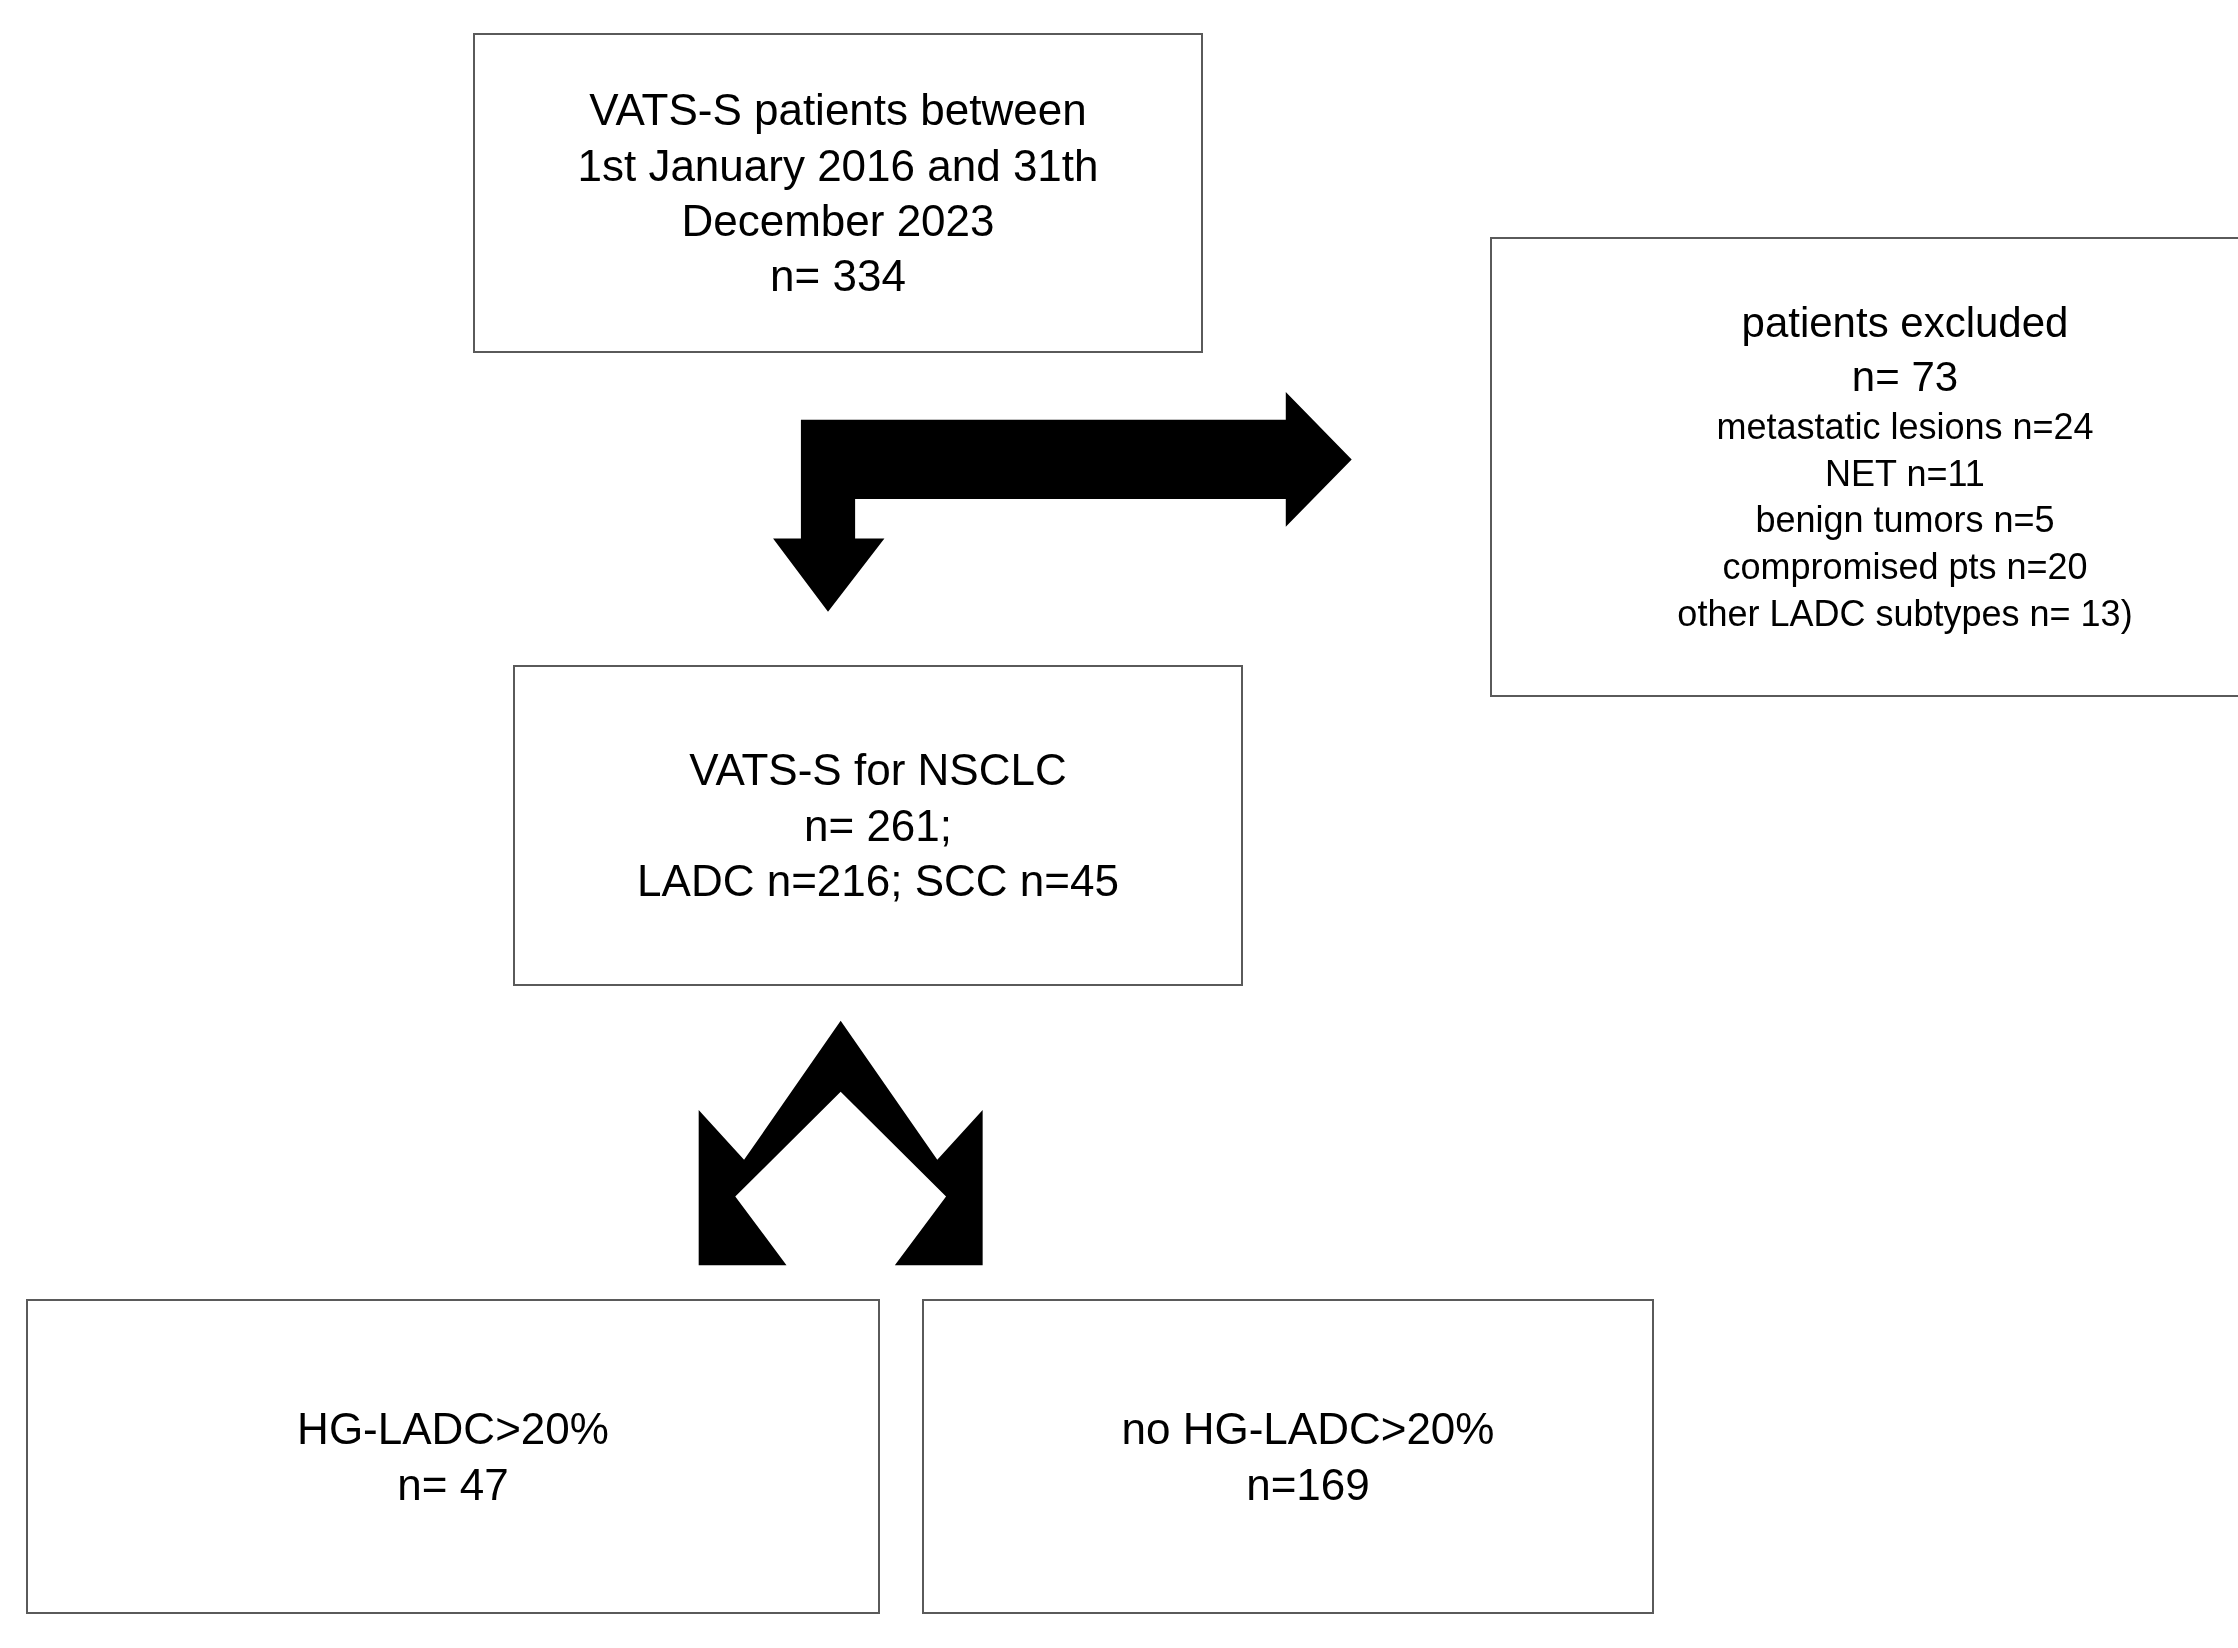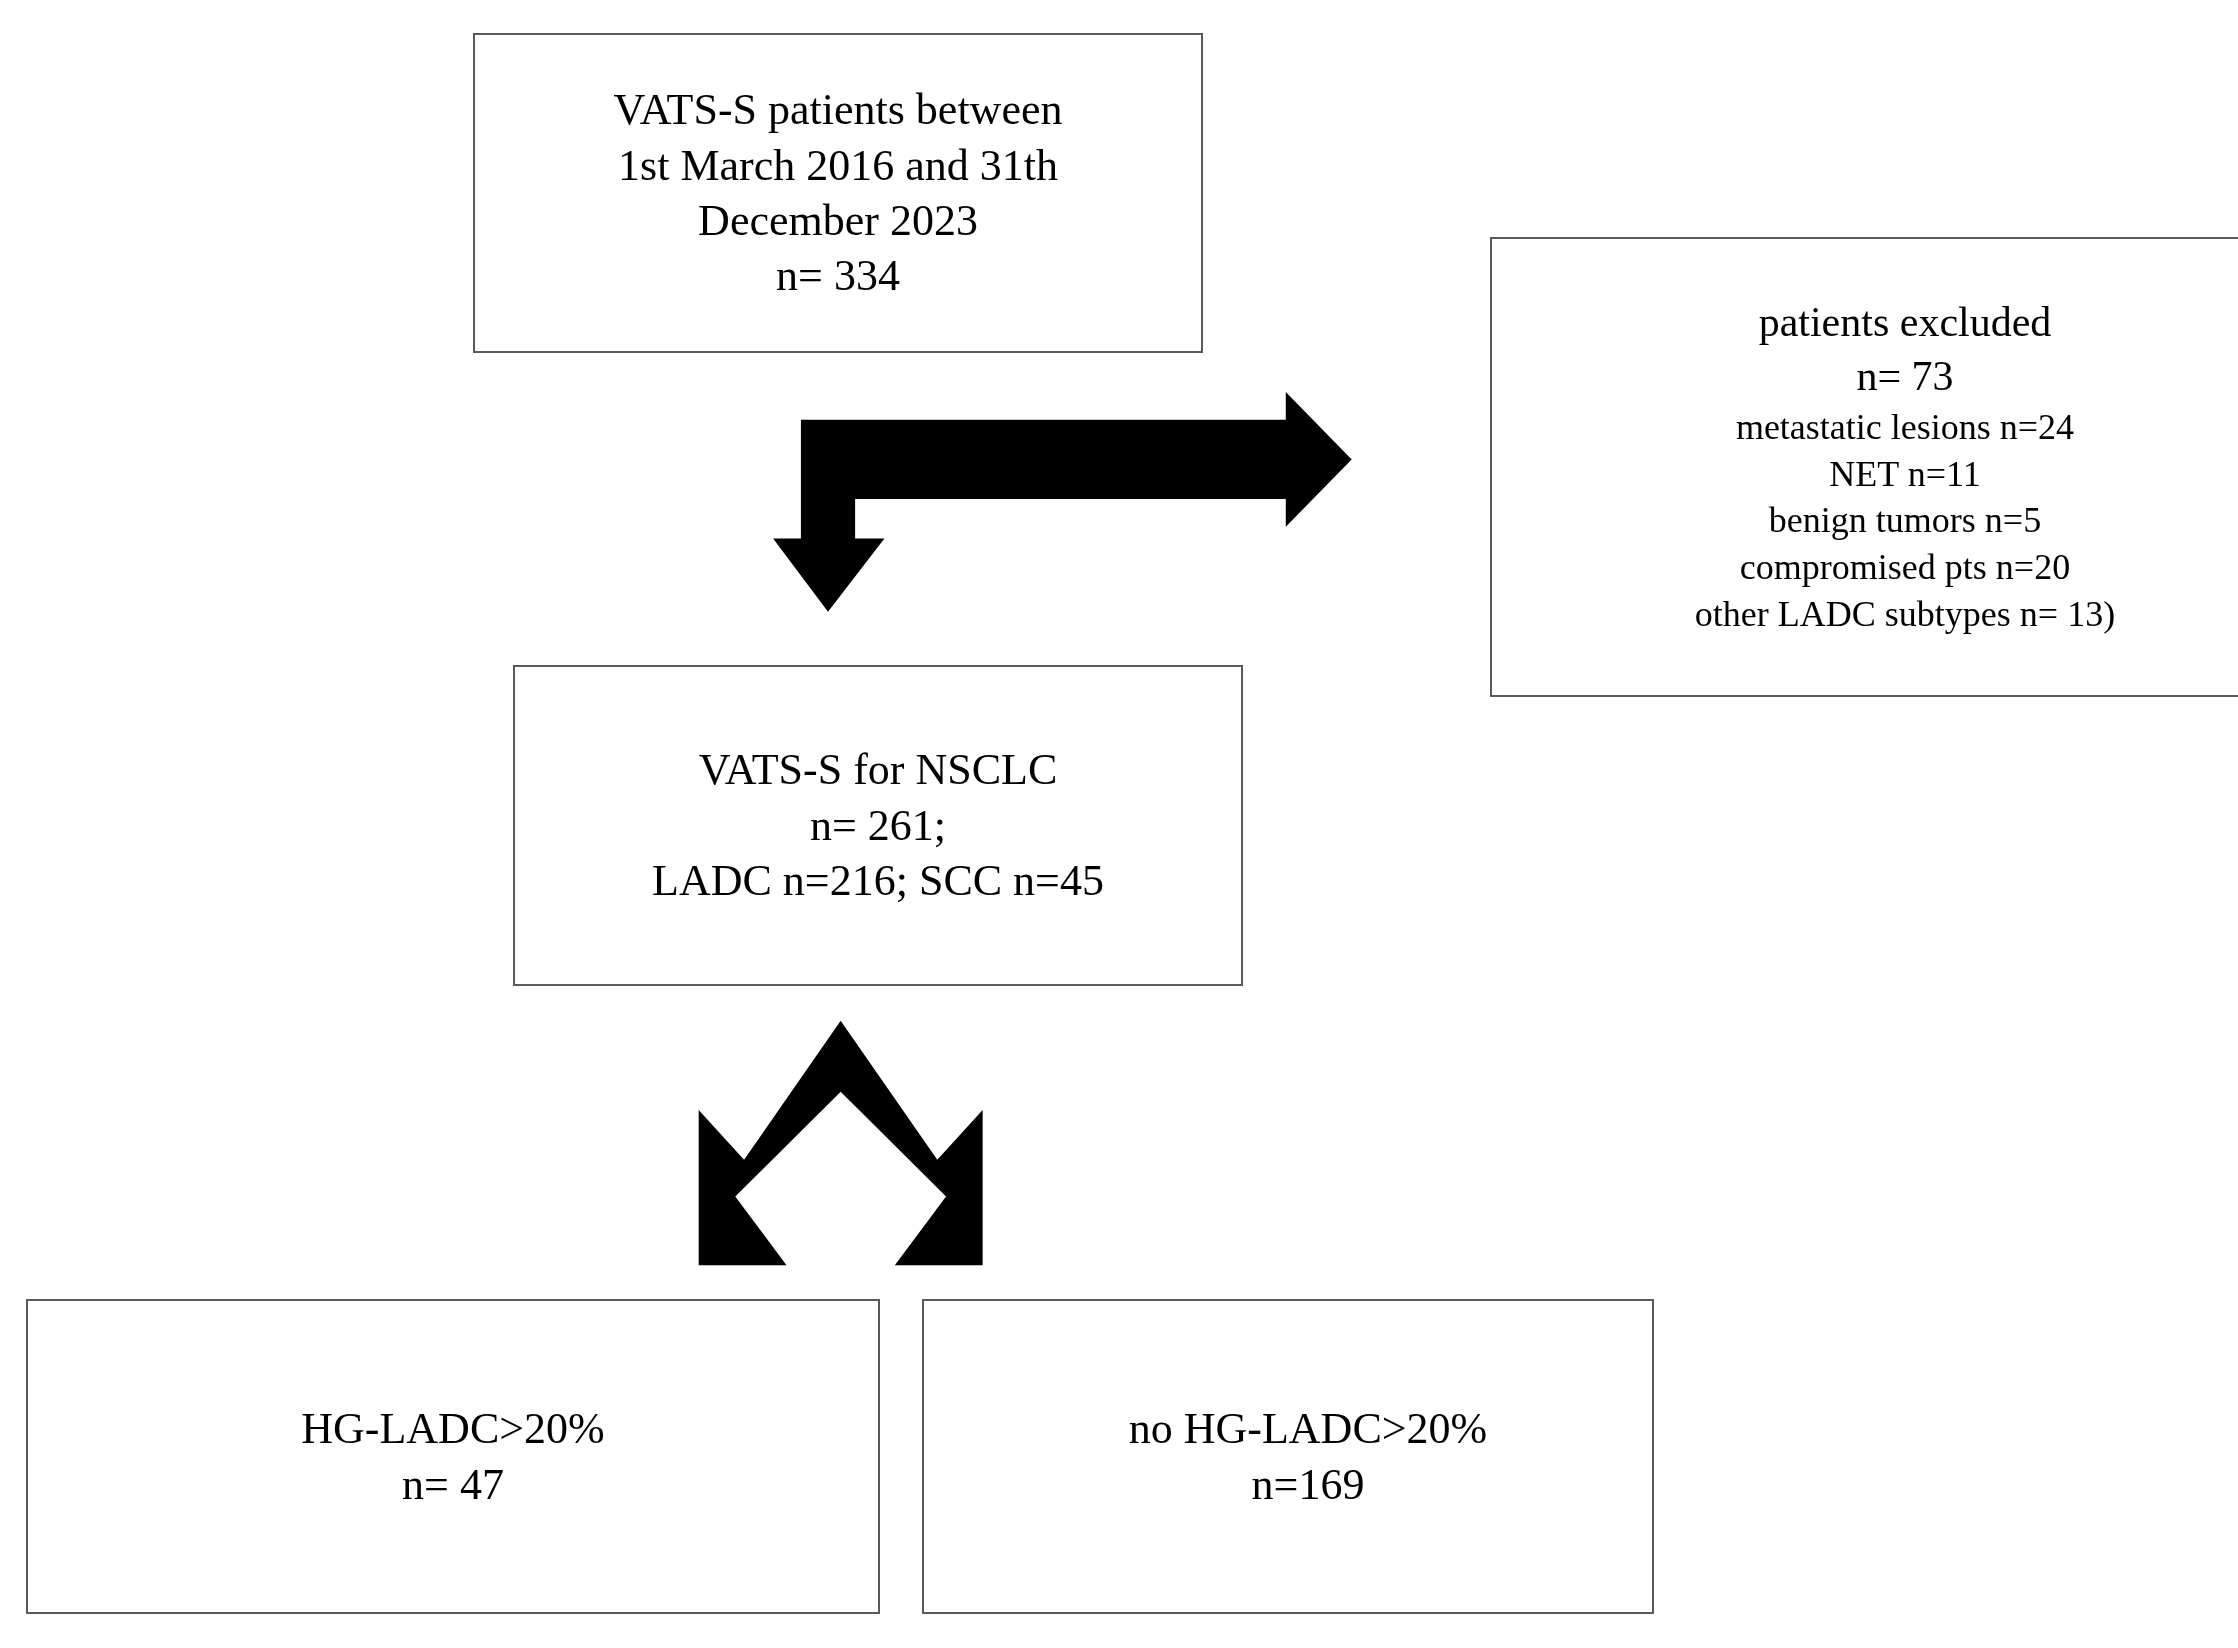"VATS-S patients between" #canvas { font-family: Liberation Serif, serif -> none }
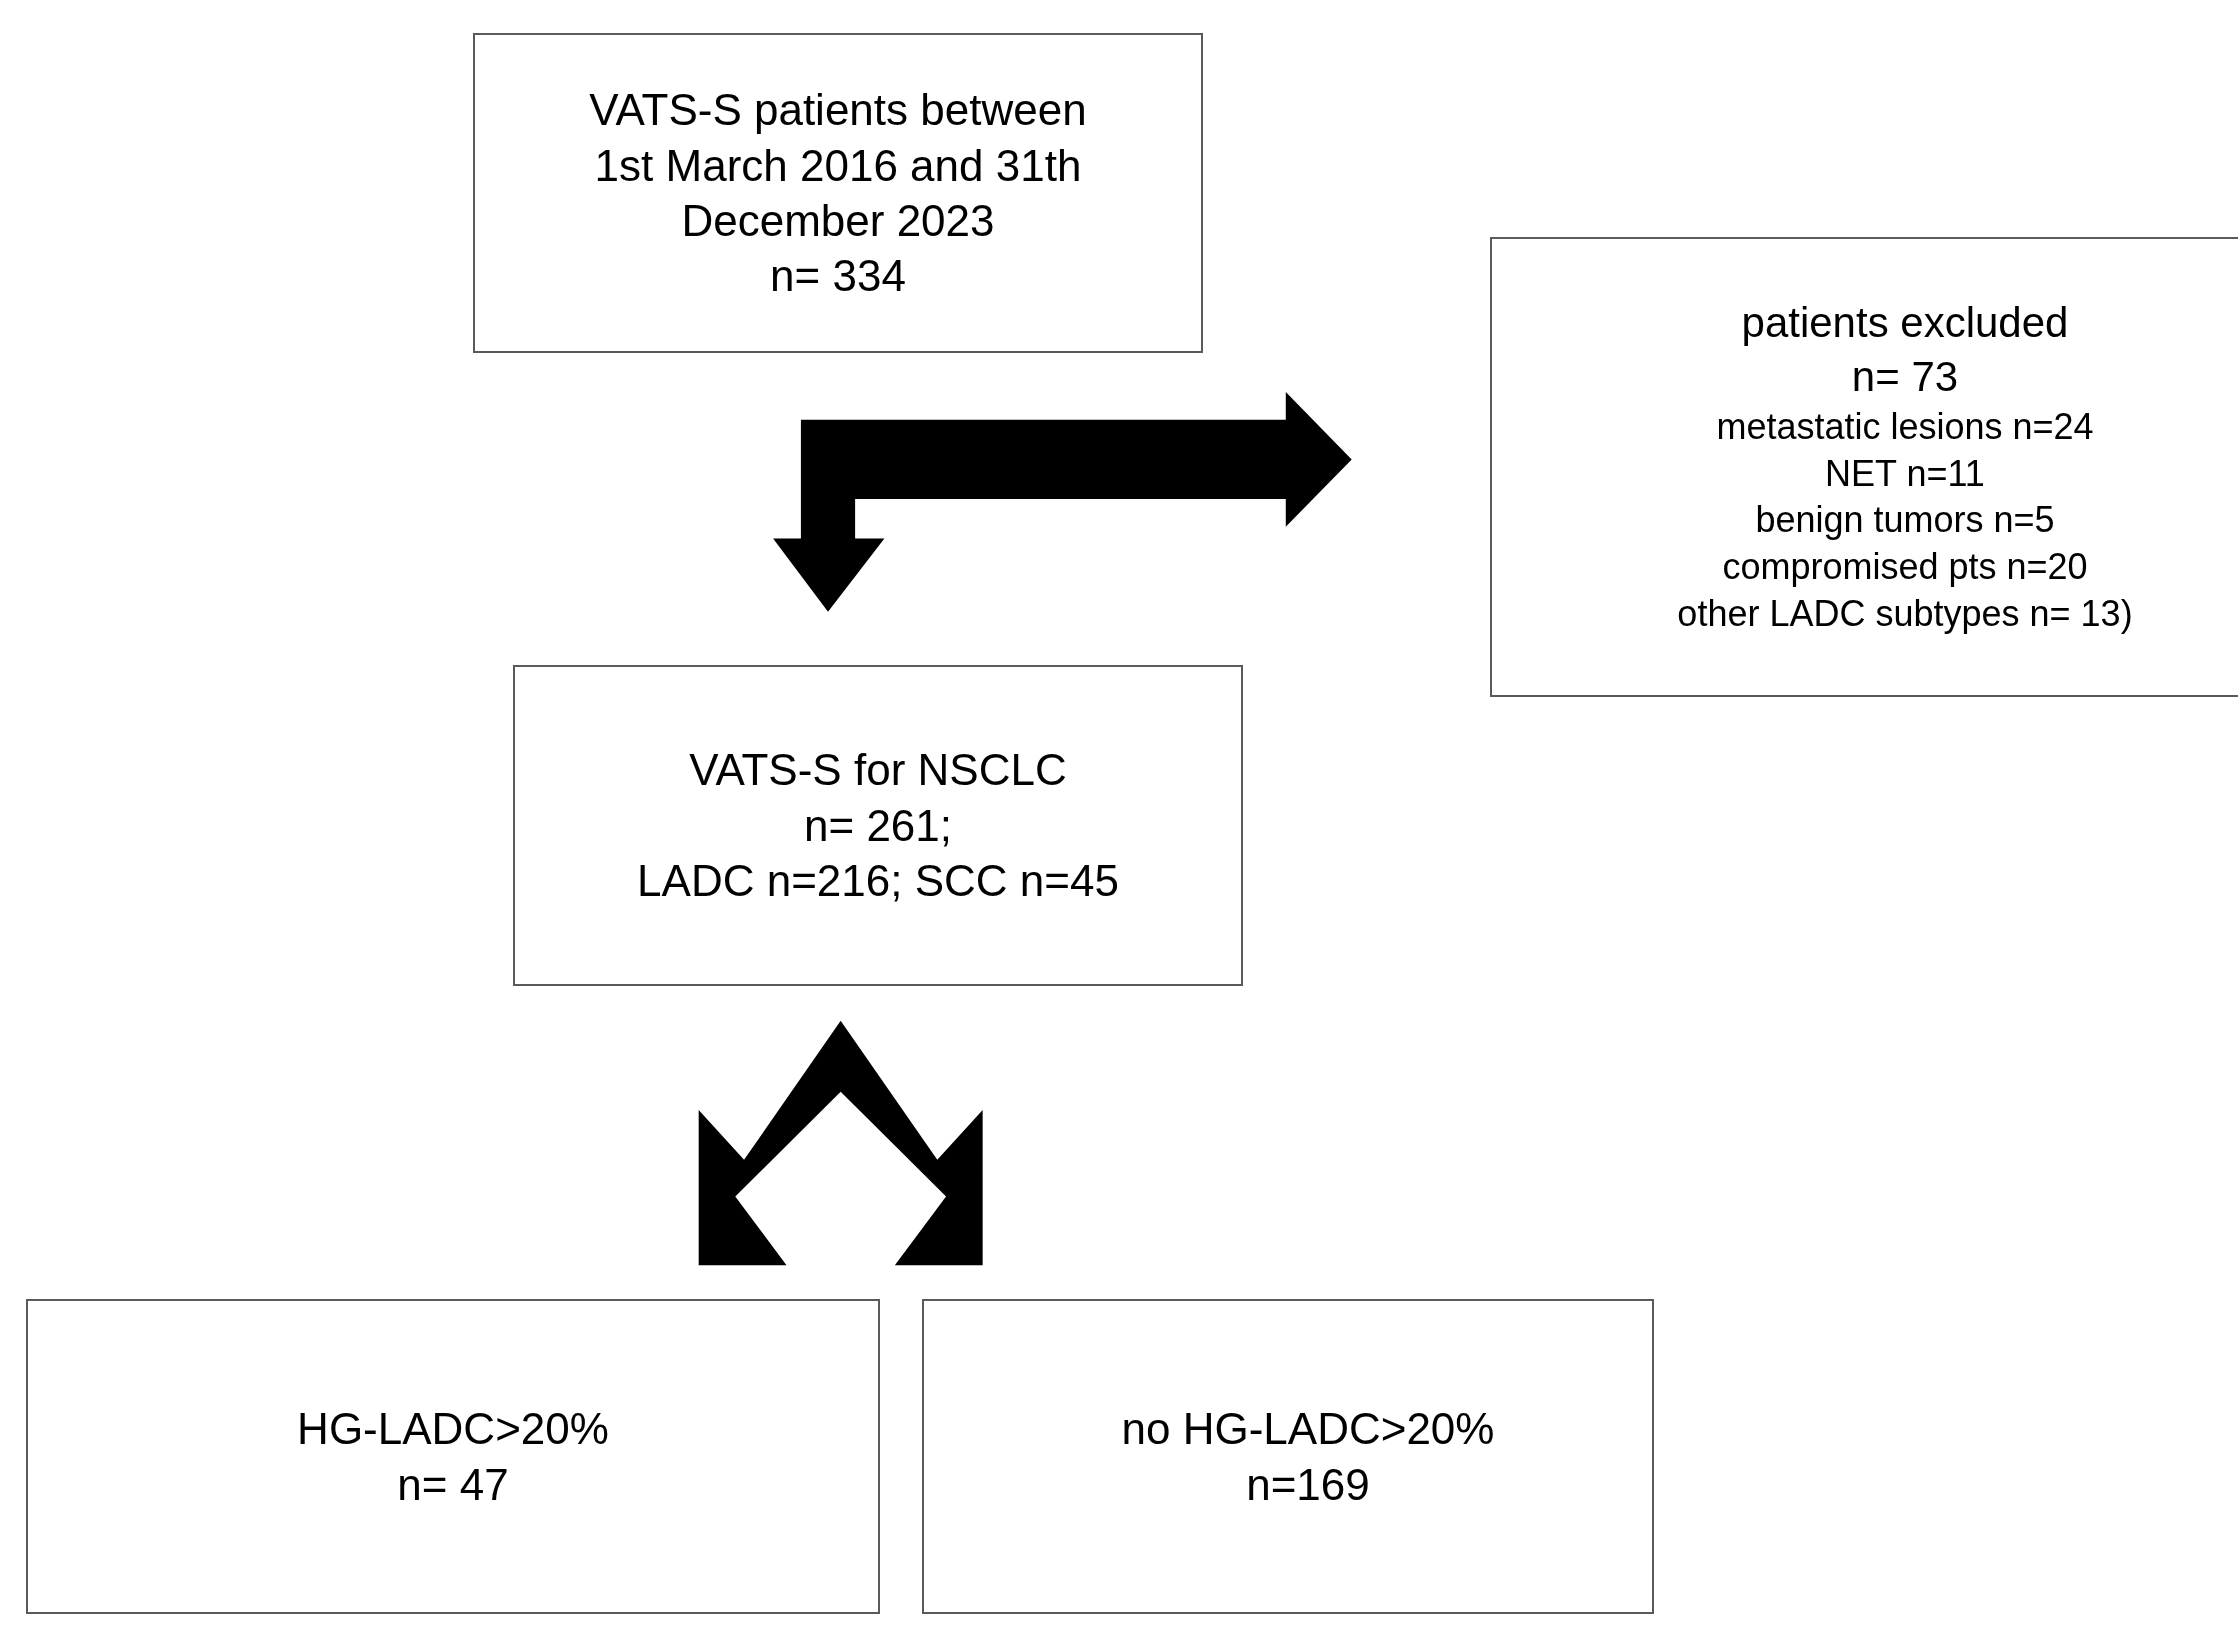"1st March 2016 and 31th" span.line { text: March -> January }
